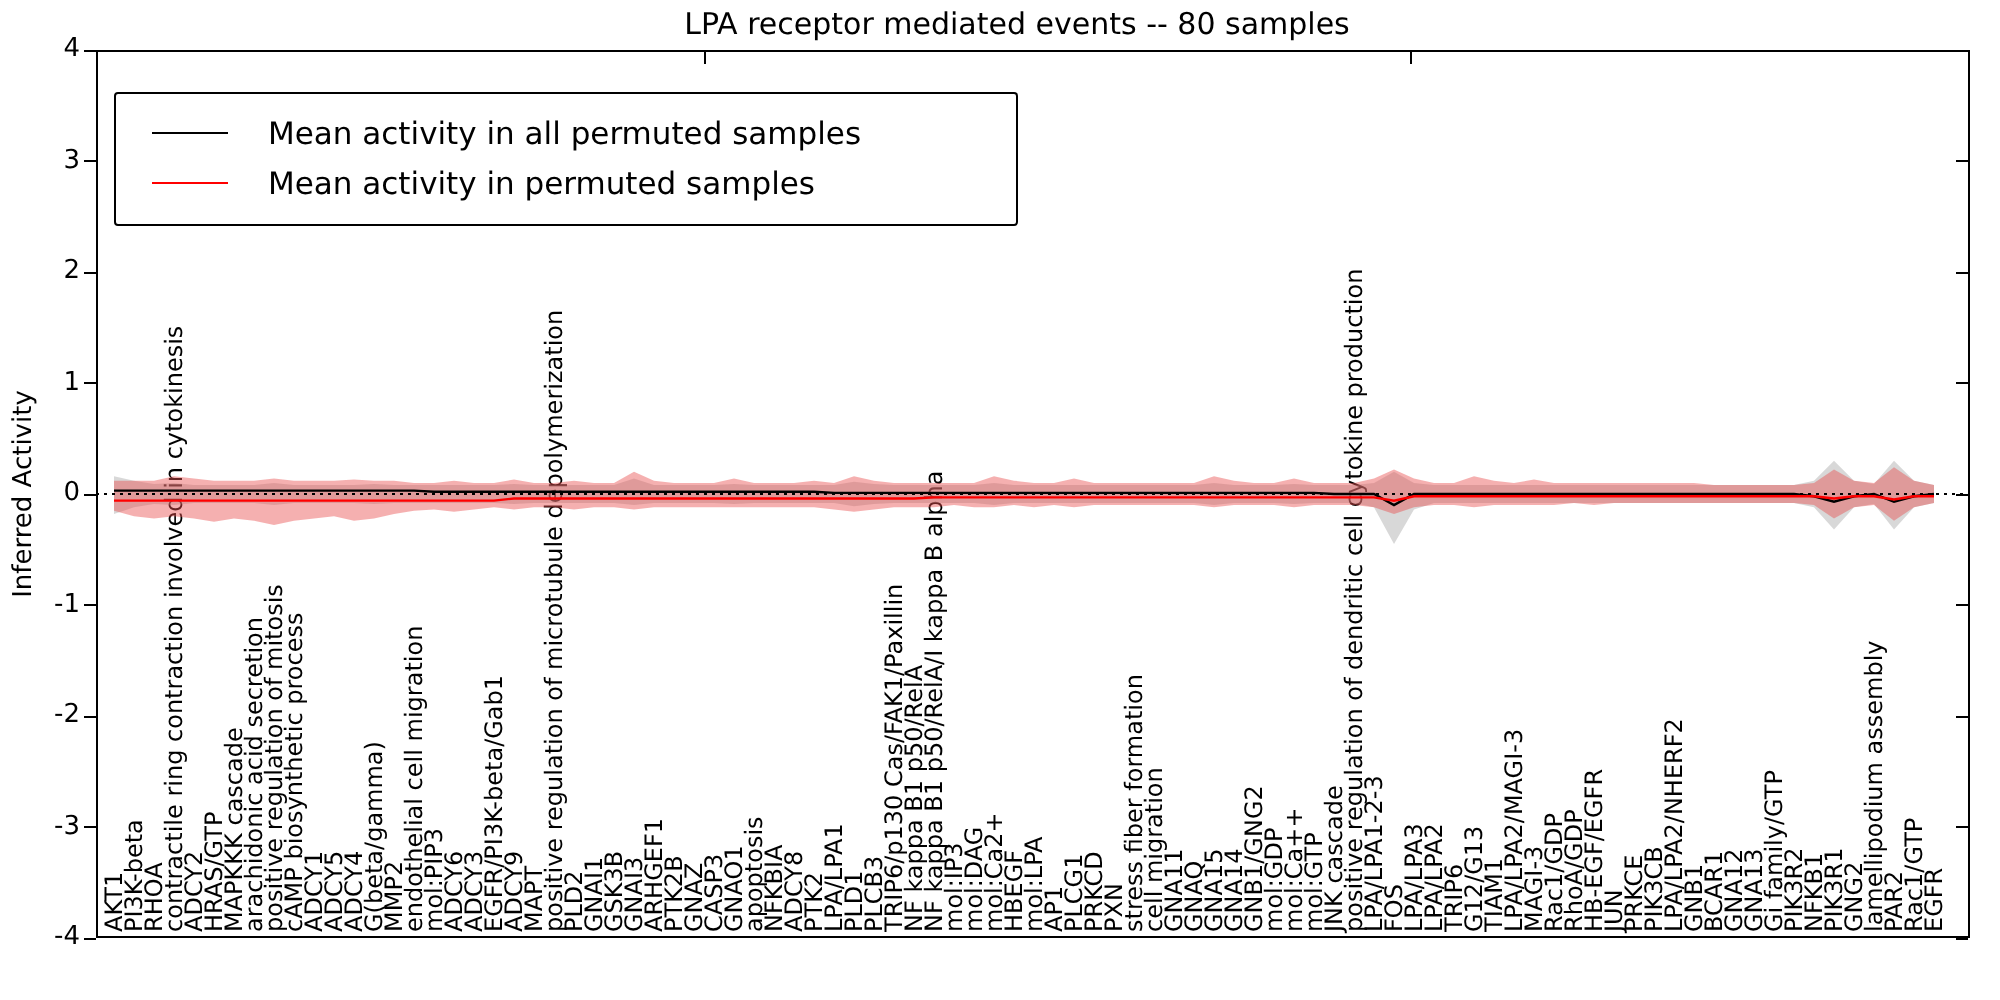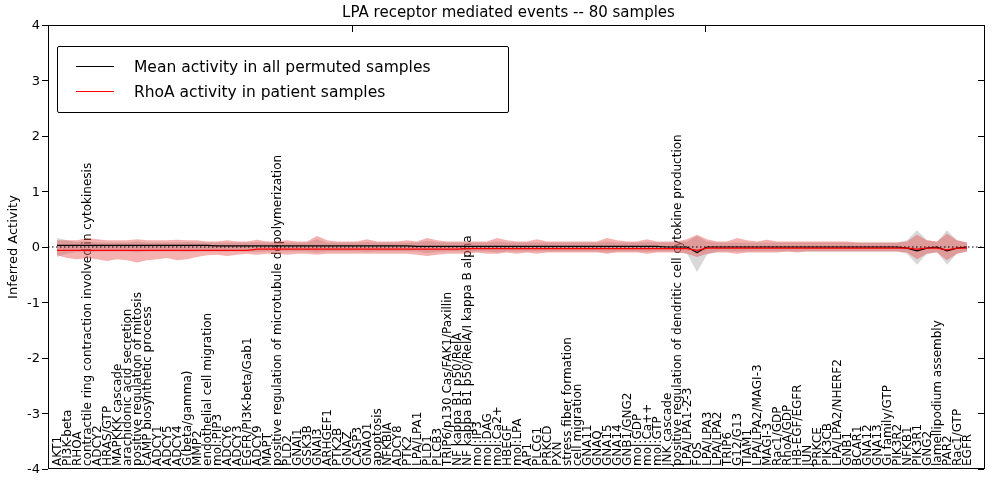"RhoA activity in patient samples" span.legend-text { text: RhoA activity in patient -> Mean activity in permuted }
